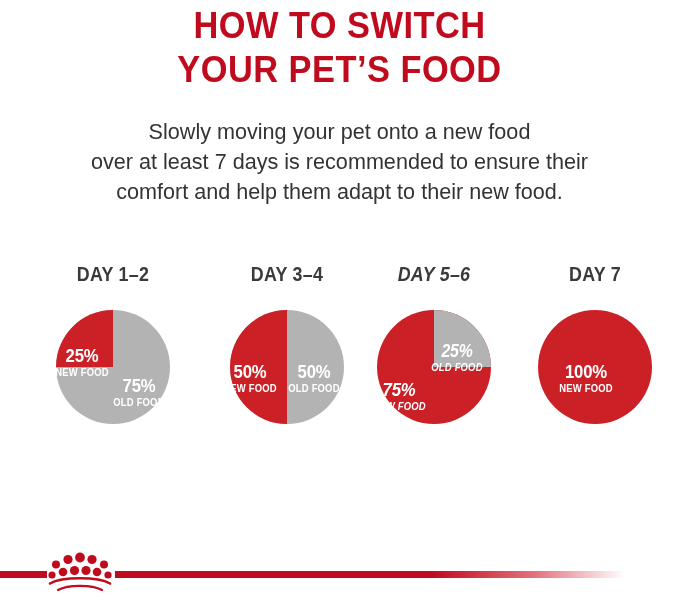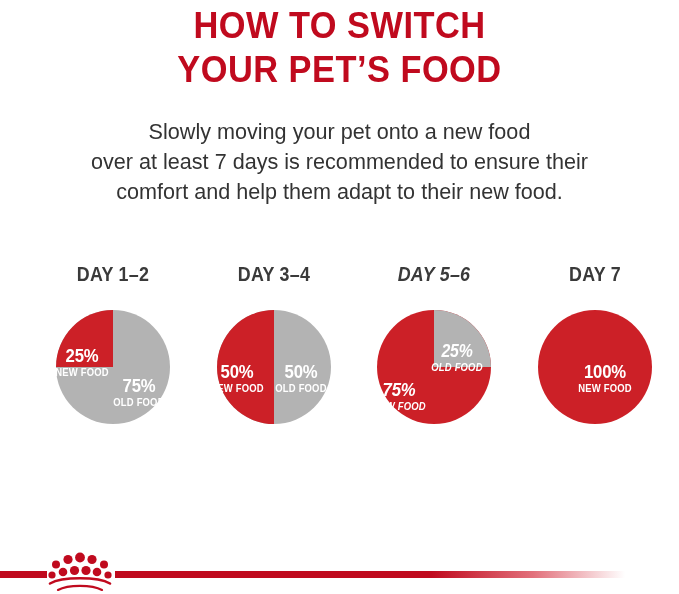"DAY 3–4" div.pie-cell { left: 194px -> 207px }
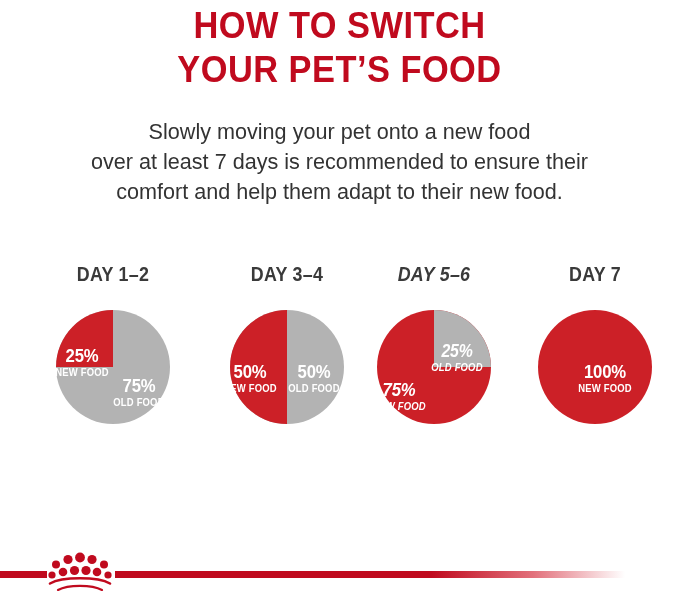"100%" div.pie-txt { left: 59px -> 40px }
